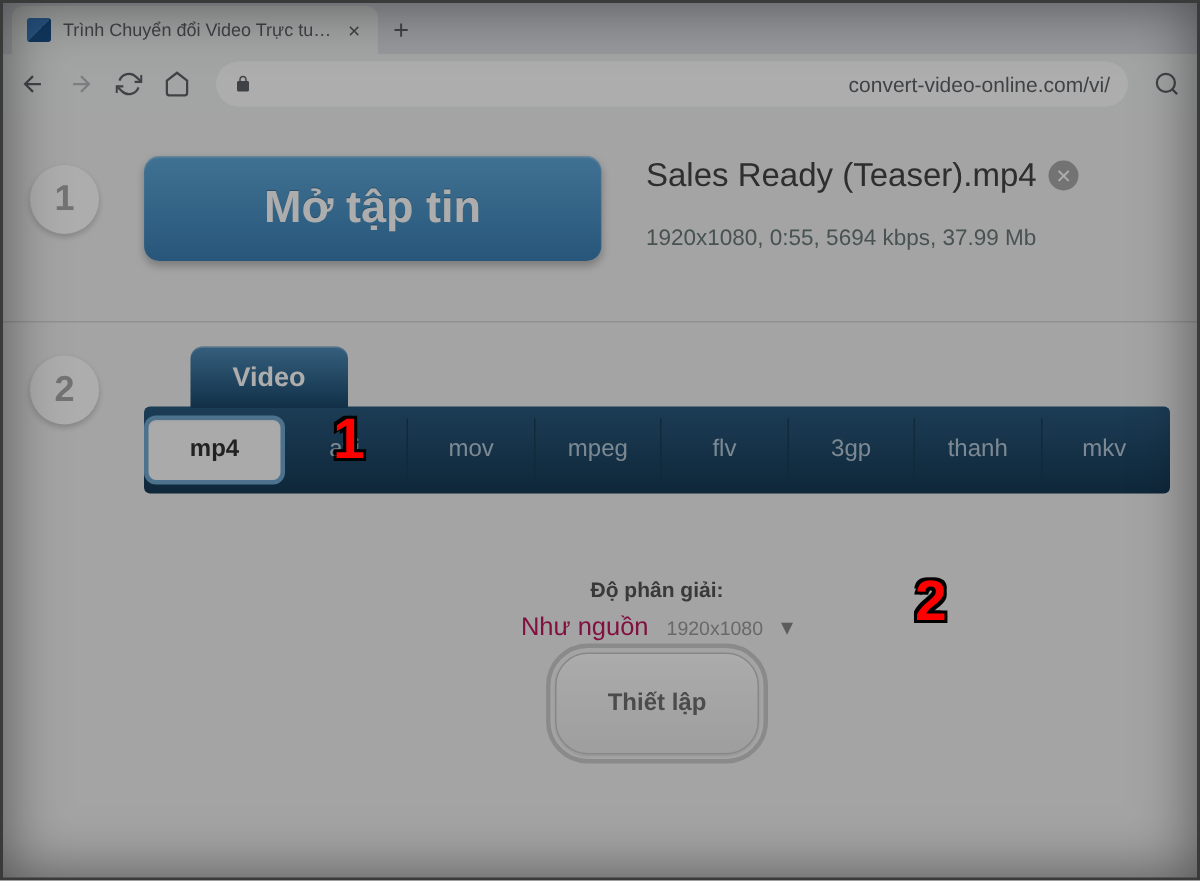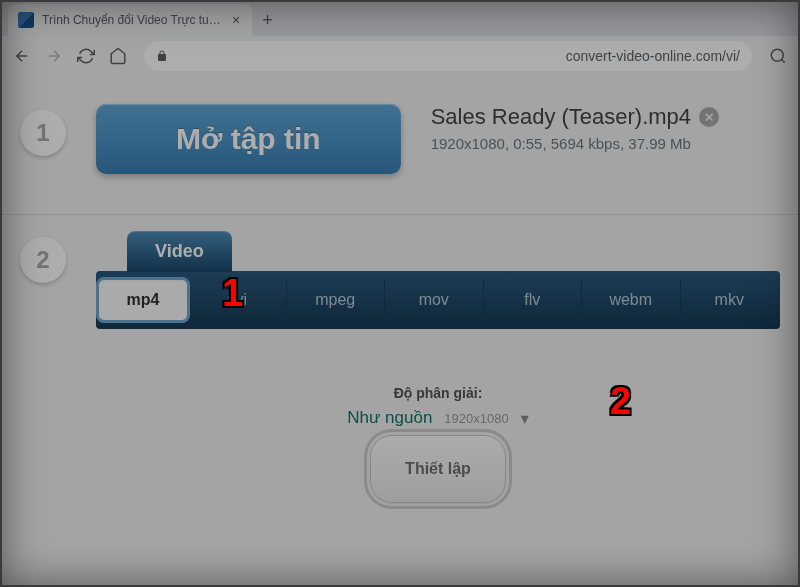"1920x1080, 0:55, 5694 kbps, 37.99" .file-meta { margin-top: 5px -> 20px }
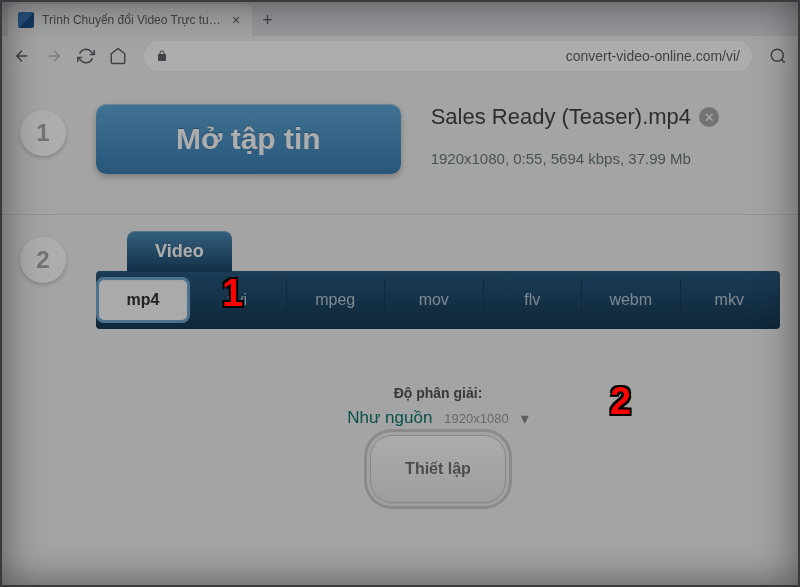"mpeg" div.format-btn { order: before "mov" -> after "mov" }
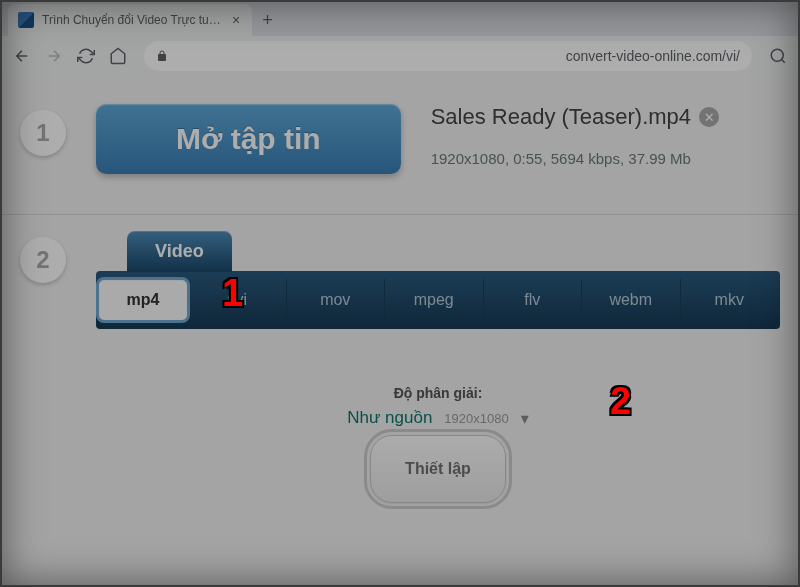"3gp" div.format-btn { html: none -> <div>3gp</div> }
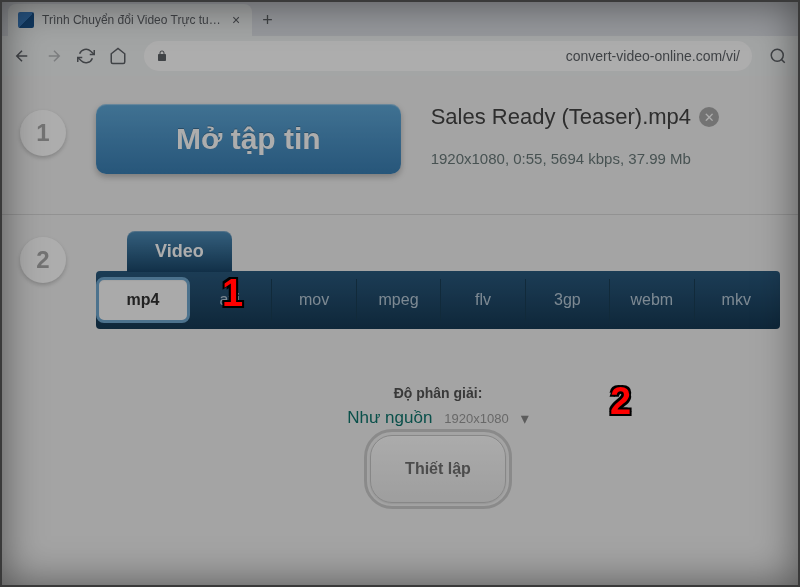"webm" div.format-btn { text: webm -> thanh }
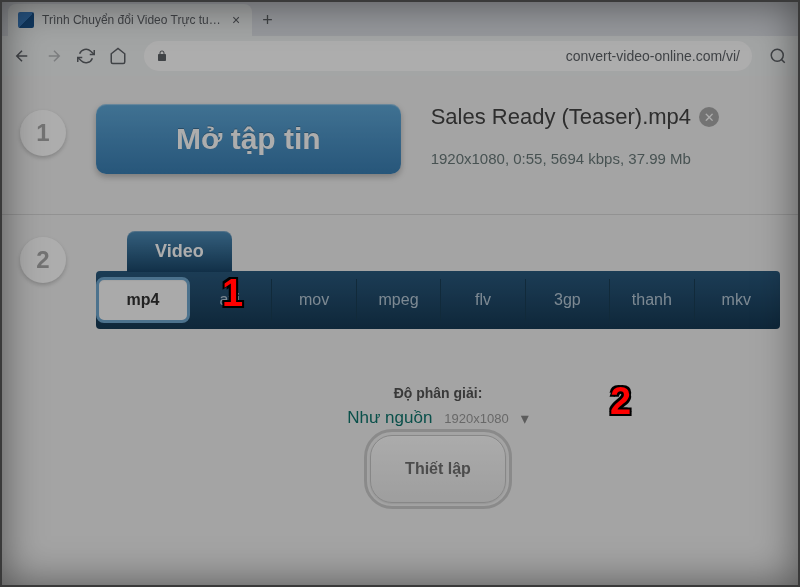"Như nguồn" .res-label { color: #0f766e -> #be185d }
